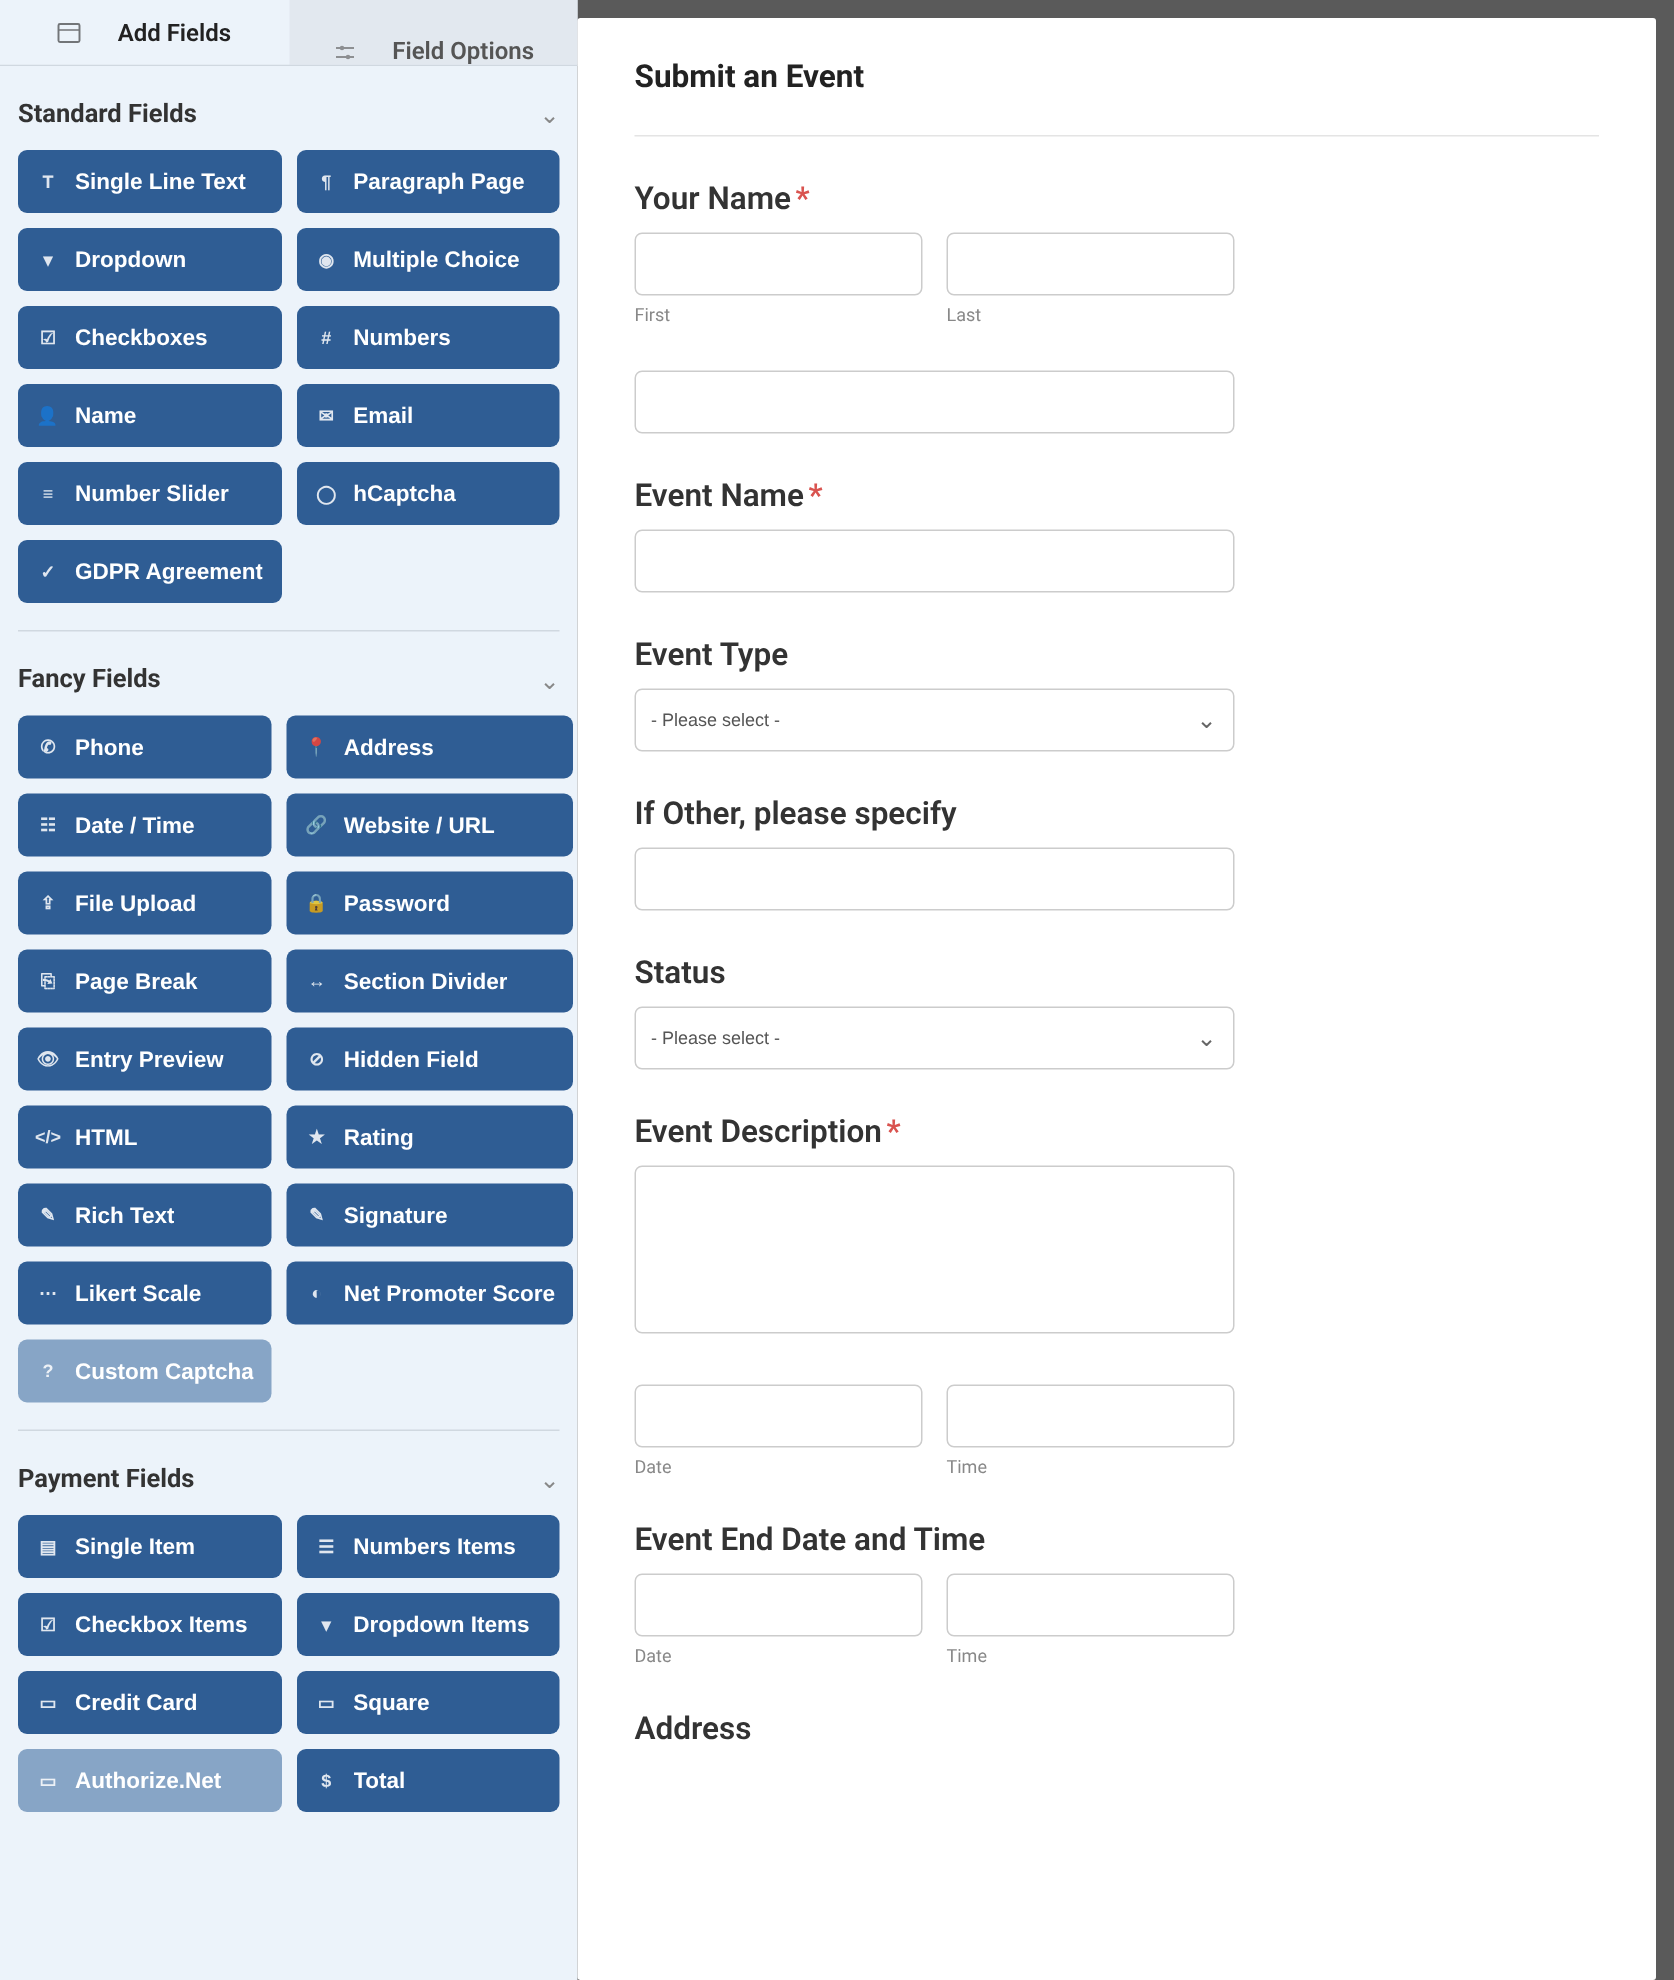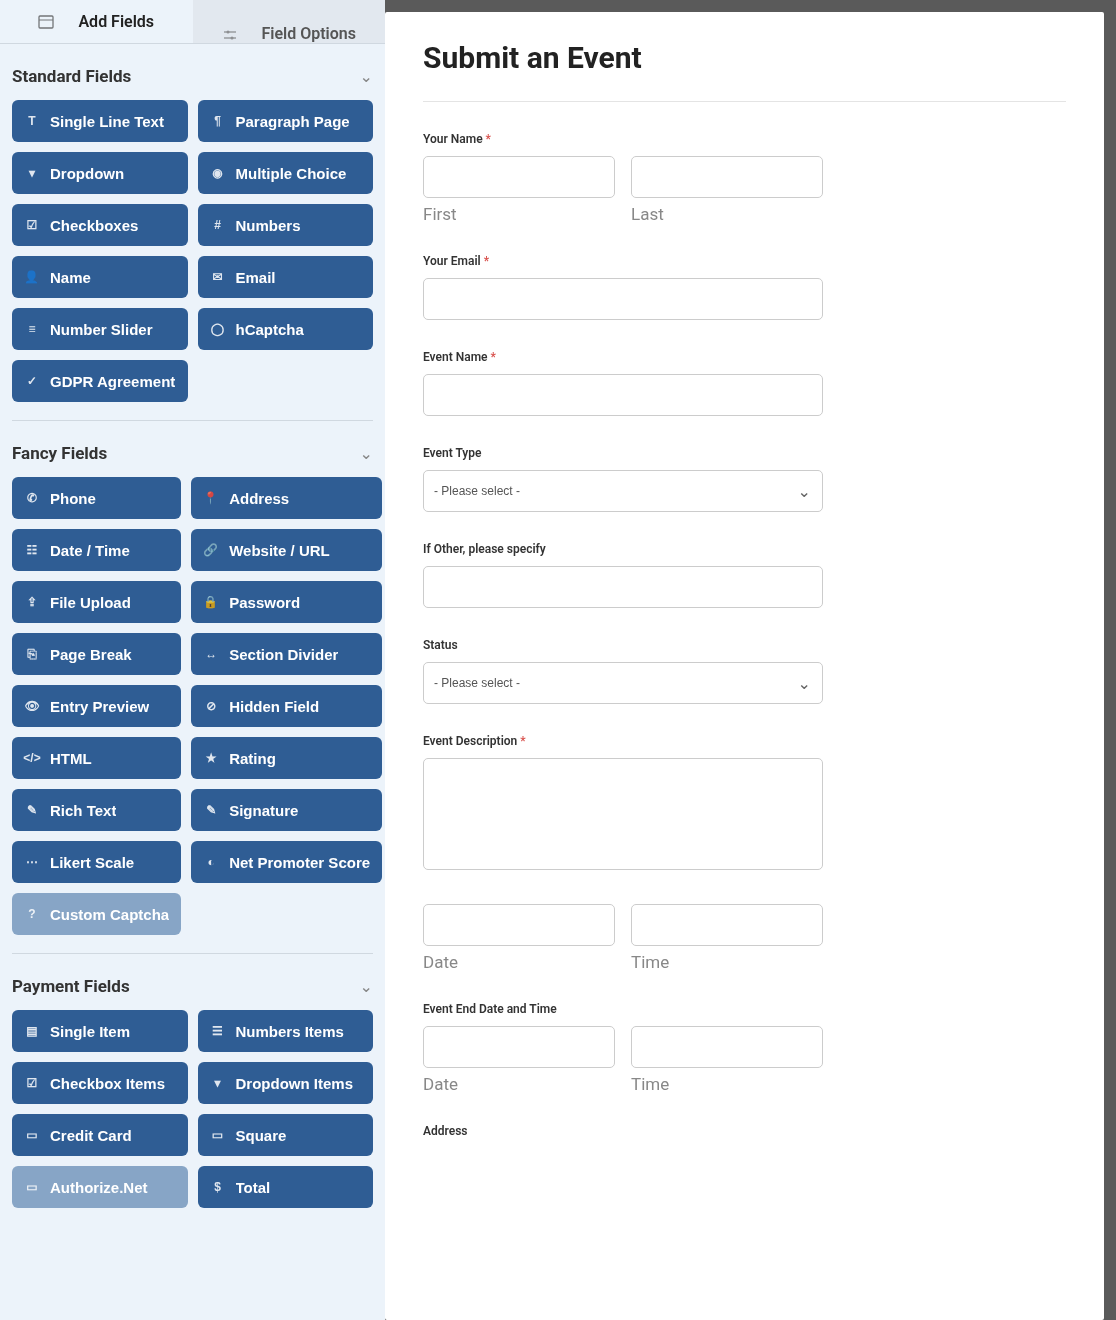"Submit an Event" .preview h1 { font-size: 30px -> 21px }
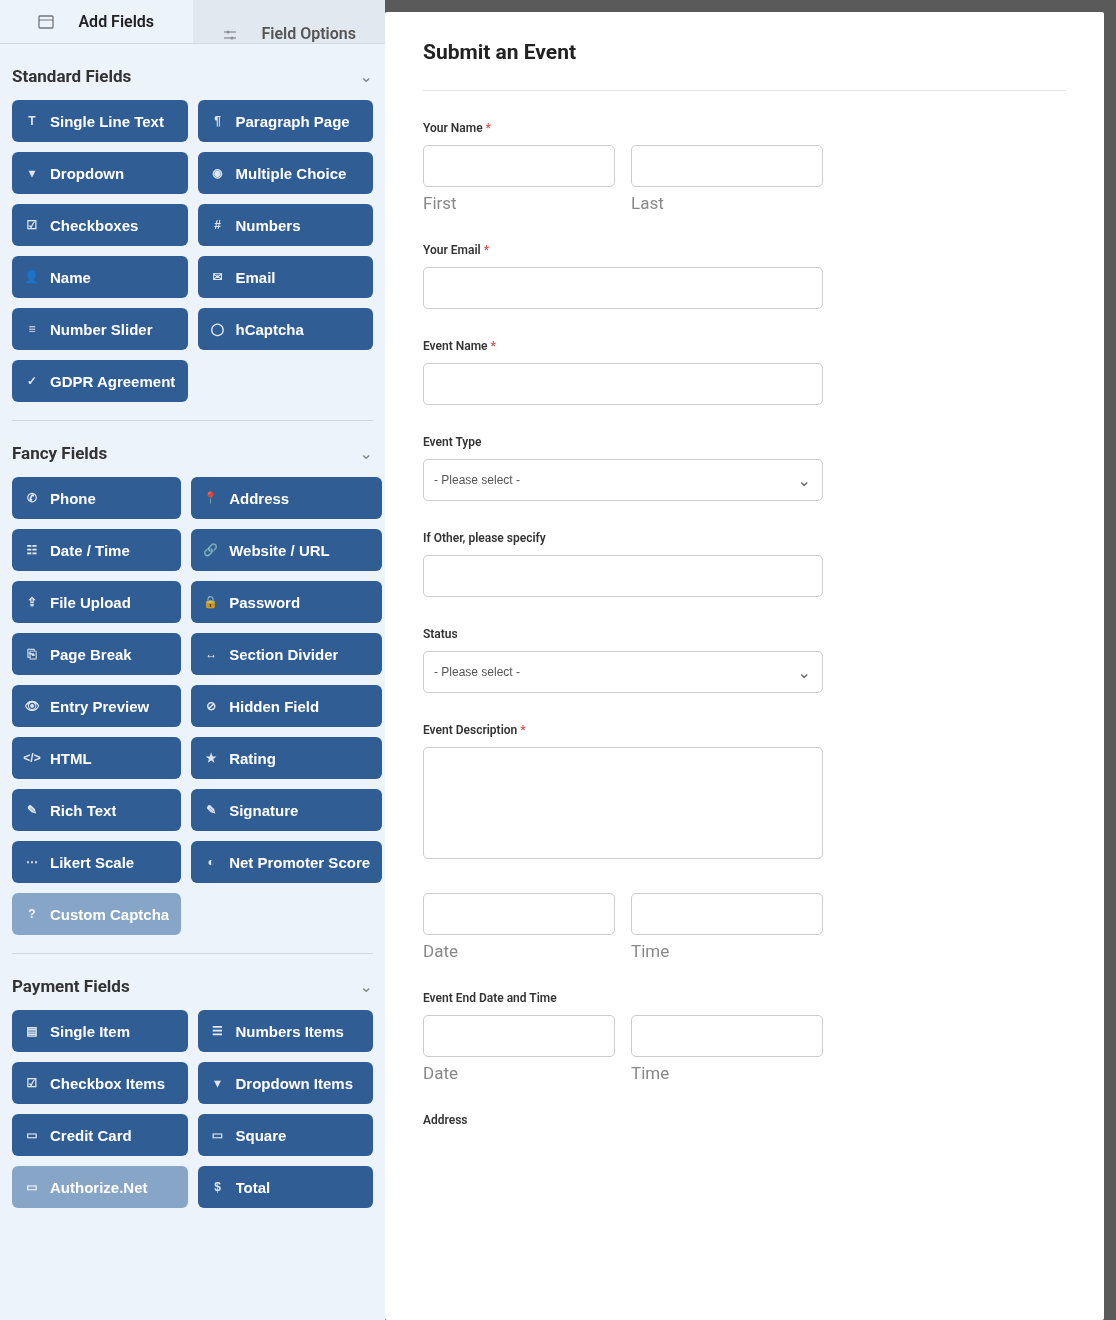"Your Name *" .form-label { font-size: 12px -> 21px }
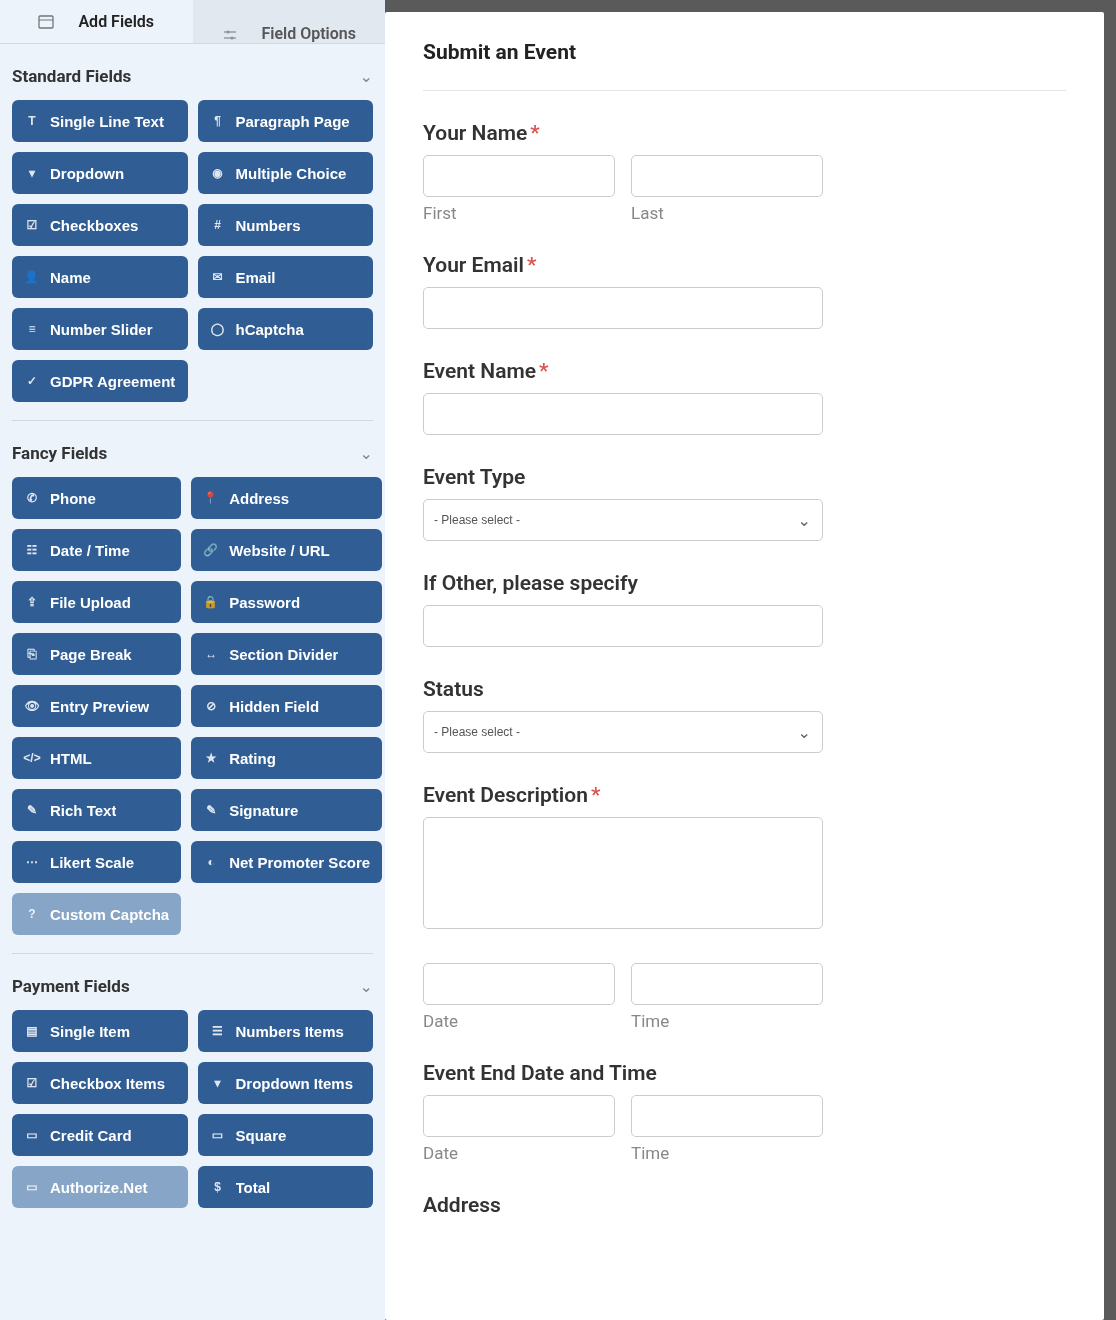"First" .sub-label { font-size: 17px -> 12px }
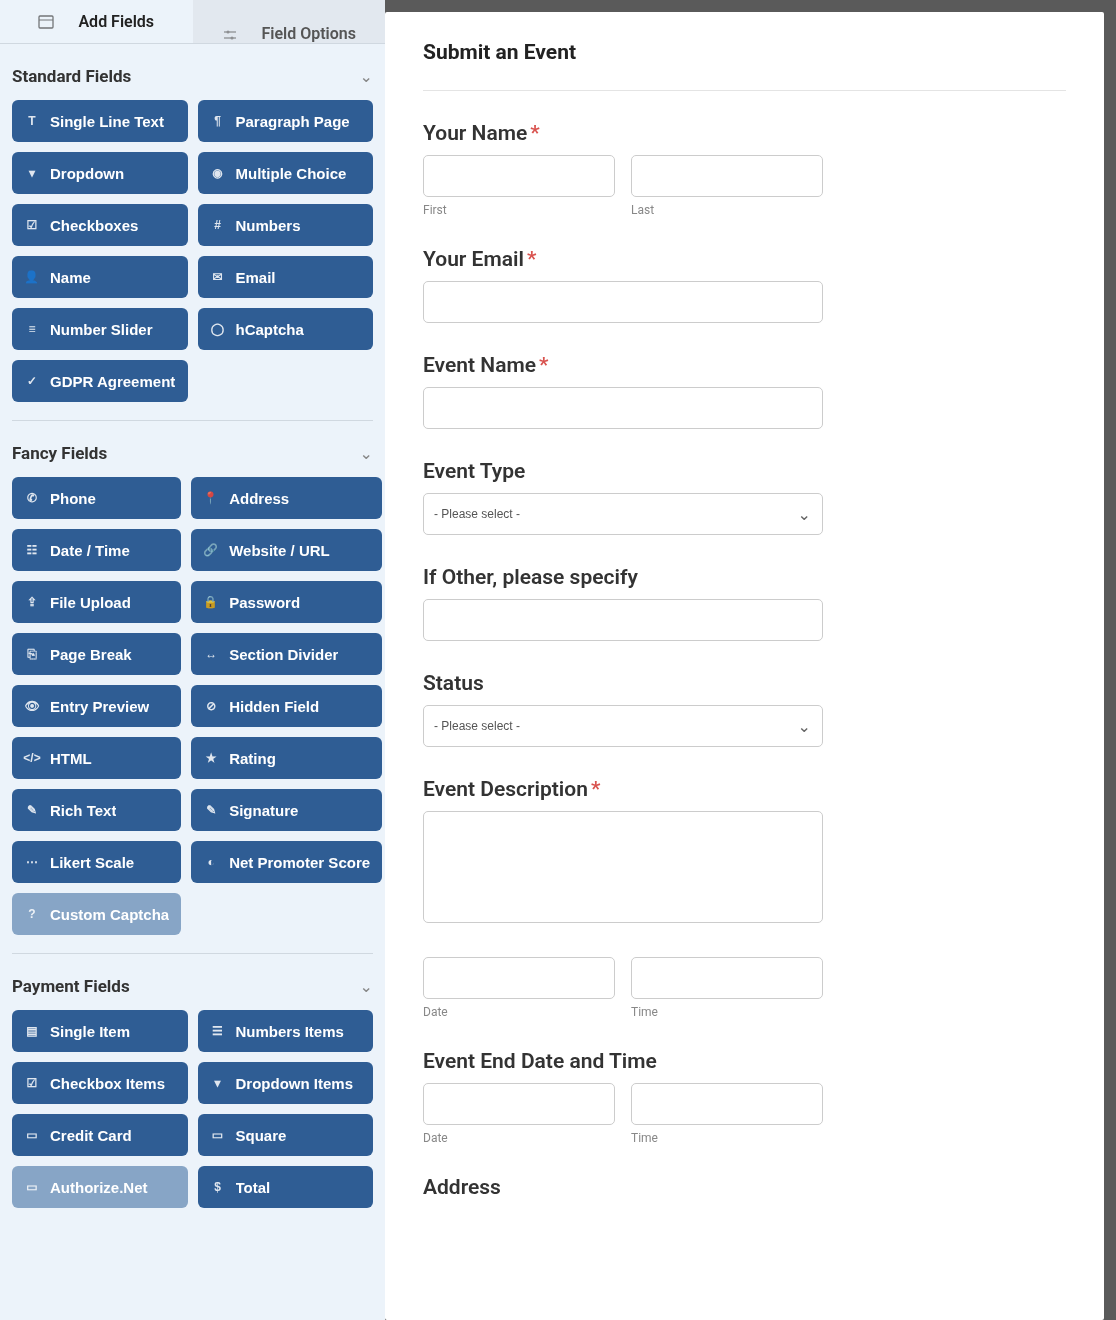"Your Email *" label.form-label { html: <label><span>Your Email</span><span>*</span></label> -> none }
